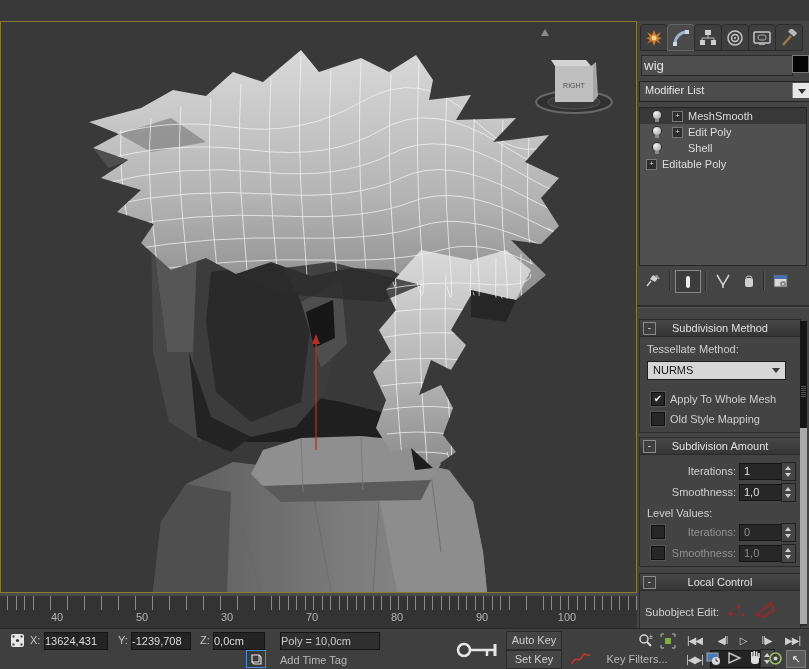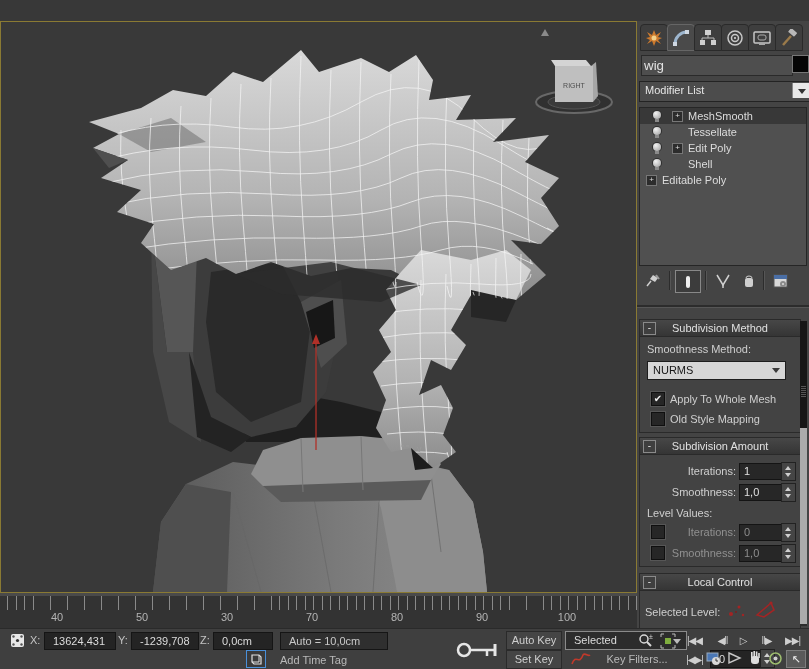"Tessellate" div.stackrow { html: <div> <span></span> <span>Tessellate</span> </div> -> none }
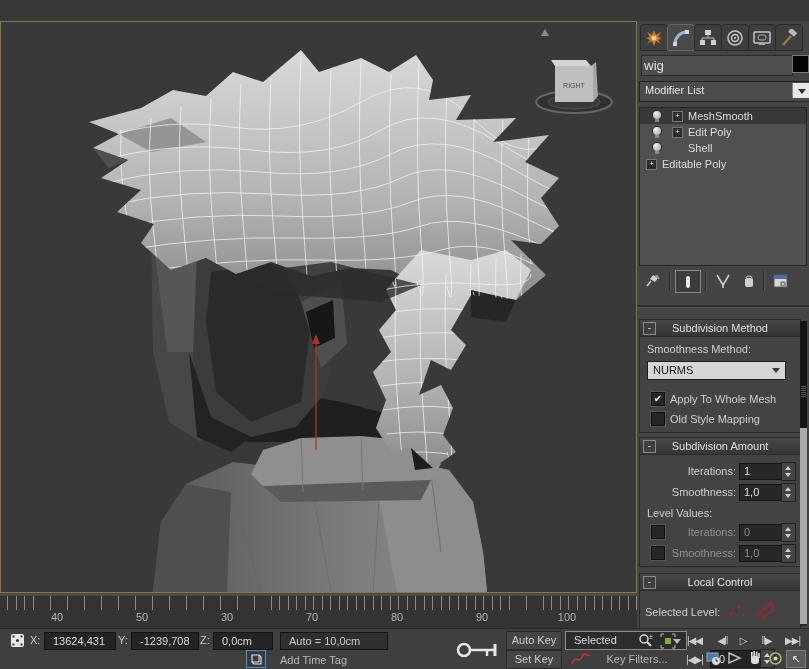"Smoothness Method:" span.lbl { text: Smoothness -> Tessellate }
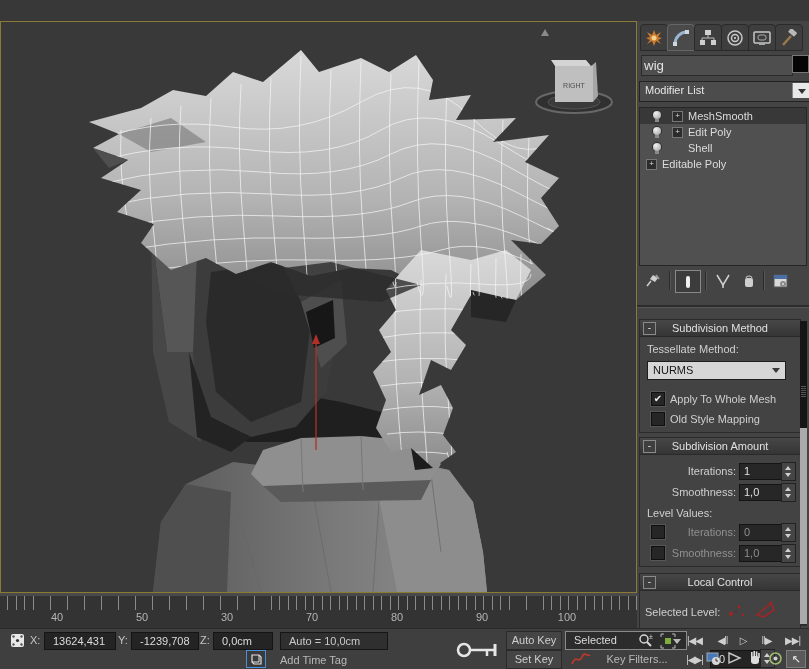"Selected Level:" span.lbl { text: Selected Level -> Subobject Edit }
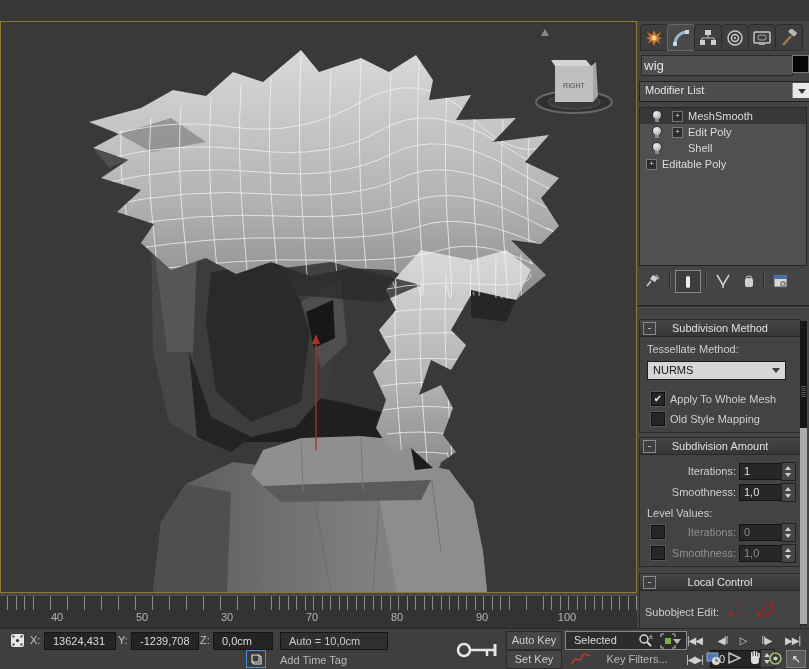"13624,431" .sfield { padding-left: 8px -> 0 }
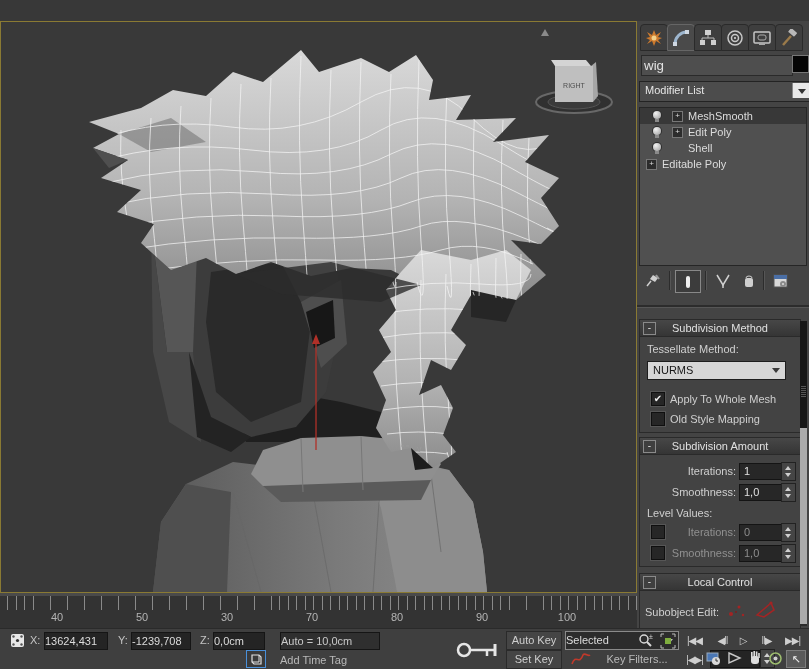"Auto = 10,0cm" div.sfield { text: Auto -> Poly }
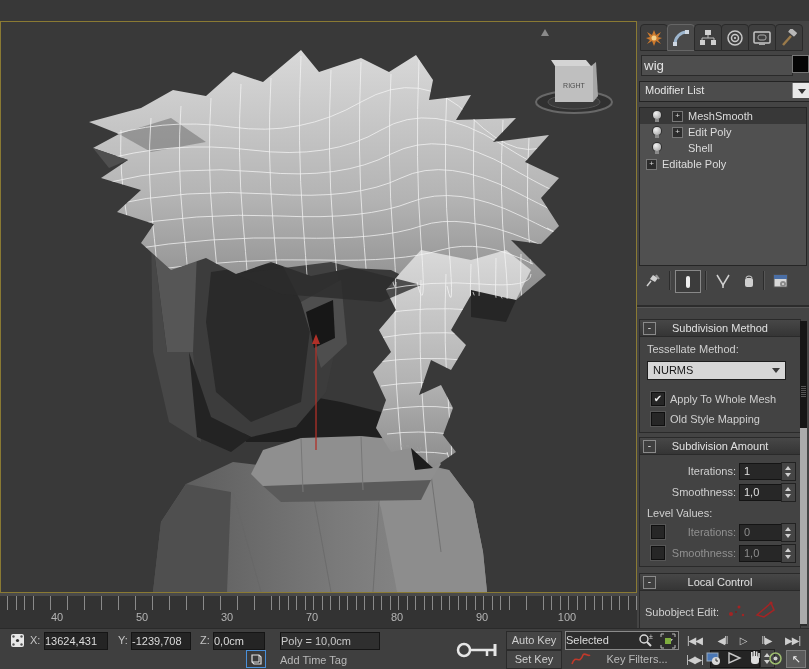"Selected" div.sfield { html: <div> <span>Selected</span> <span></span> </div> -> none }
